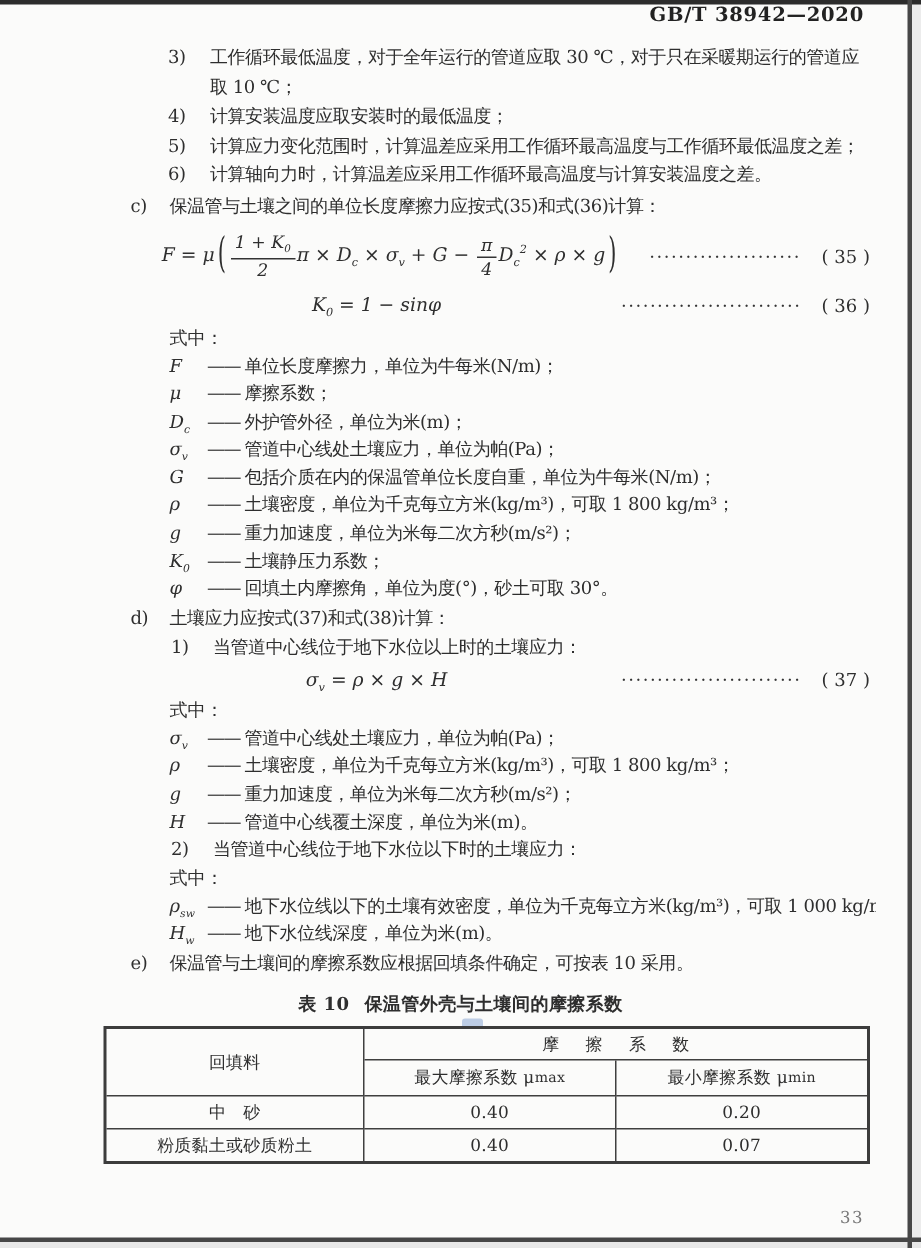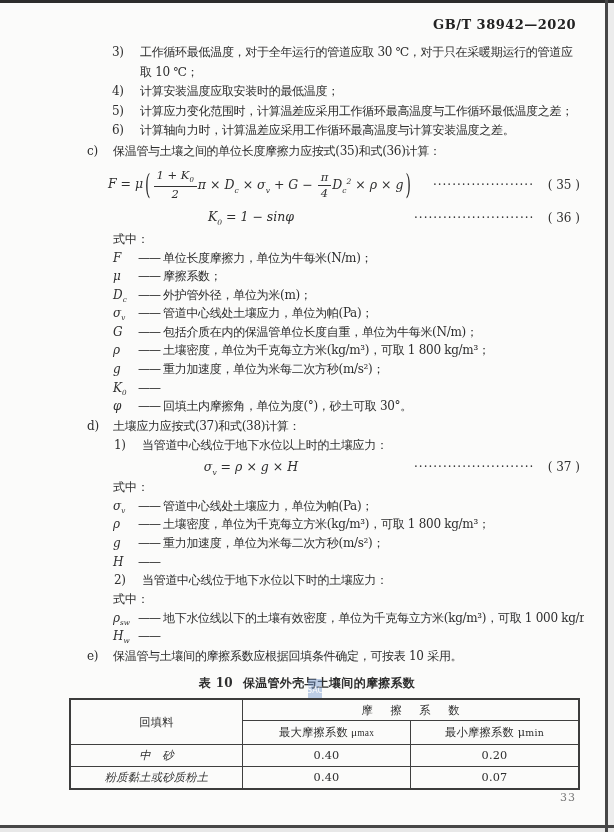"GB/T 38942—2020" .header { padding: 17px 38px 0 0 -> 3px 38px 0 0 }
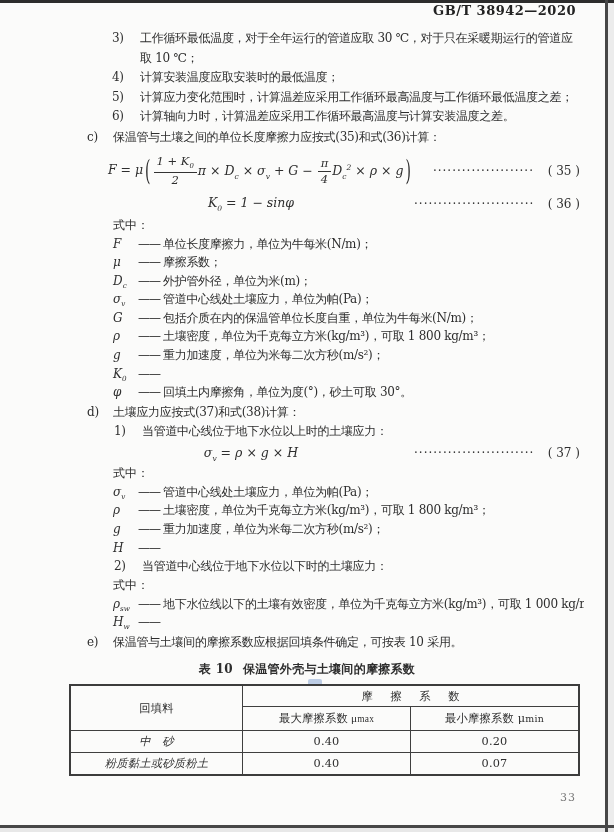"土壤静压力系数；" span.wdesc { html: none -> <span>土壤静压力系数；</span> }
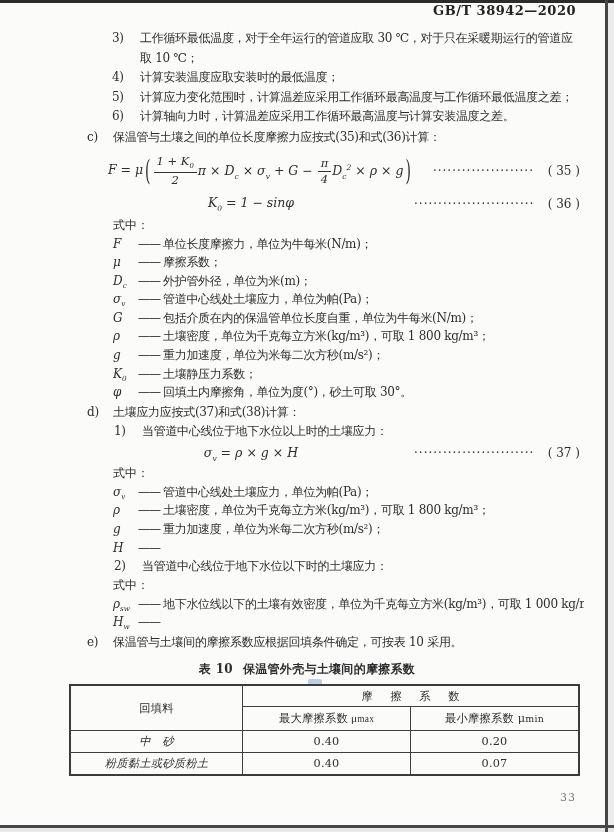"管道中心线覆土深度，单位为米(m)。" span.wdesc { html: none -> <span>管道中心线覆土深度，单位为米(m)。</span> }
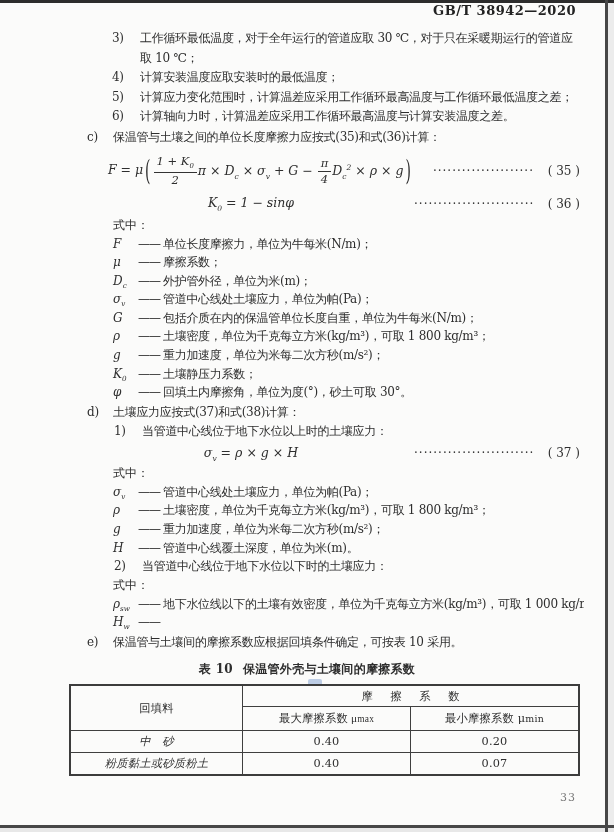"地下水位线深度，单位为米(m)。" span.wdesc { html: none -> <span>地下水位线深度，单位为米(m)。</span> }
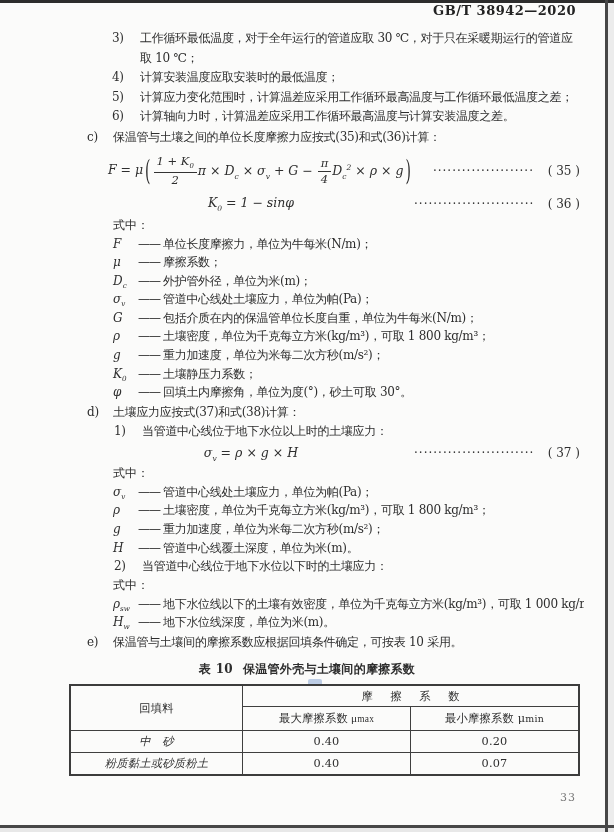"最大摩擦系数 μ" .h-max { font-family: Liberation Serif, serif -> none }
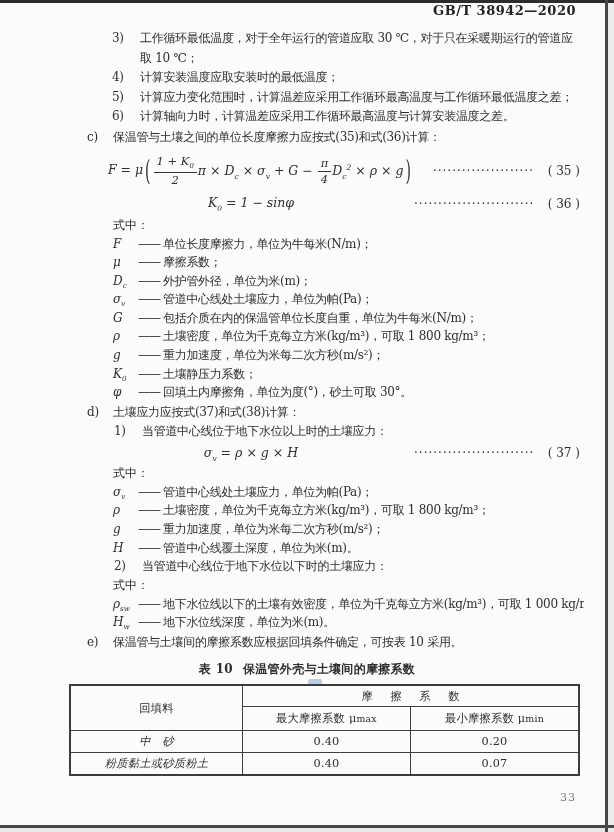"中 砂" .c-mat { font-style: italic -> none }
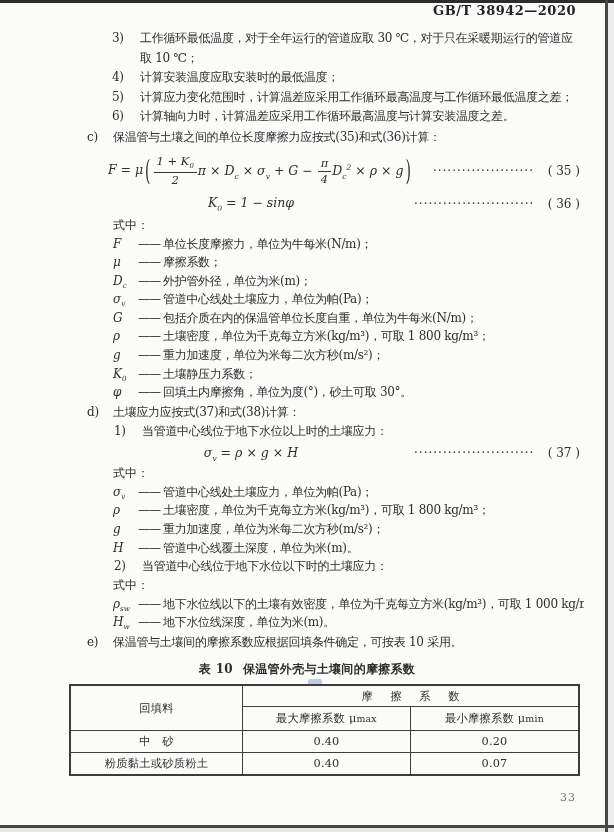"33" .page-number { bottom: 28px -> 14px }
